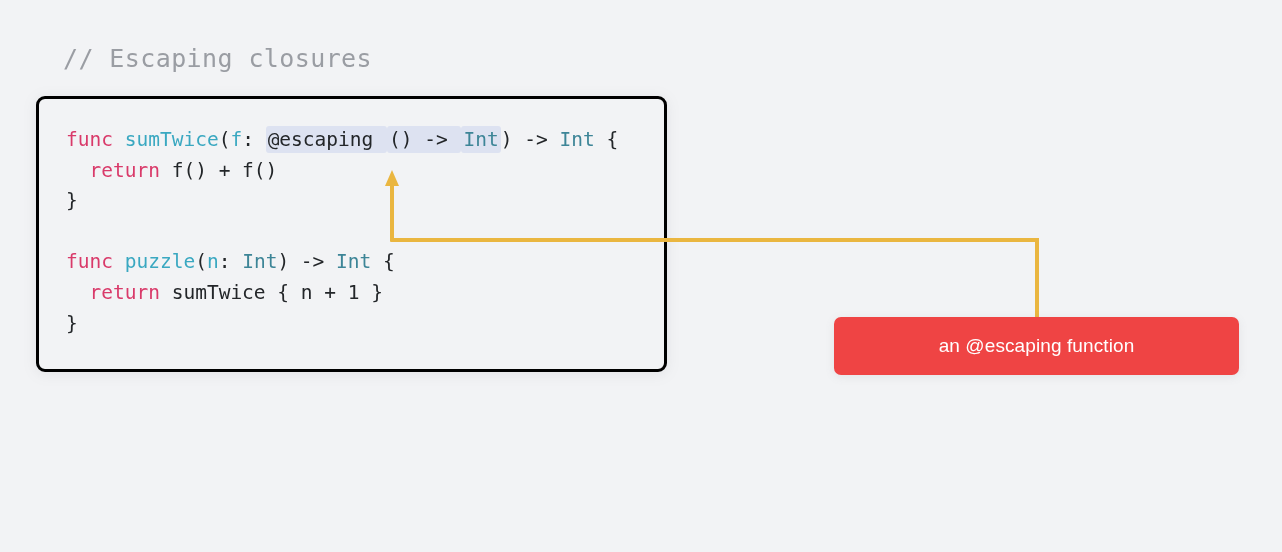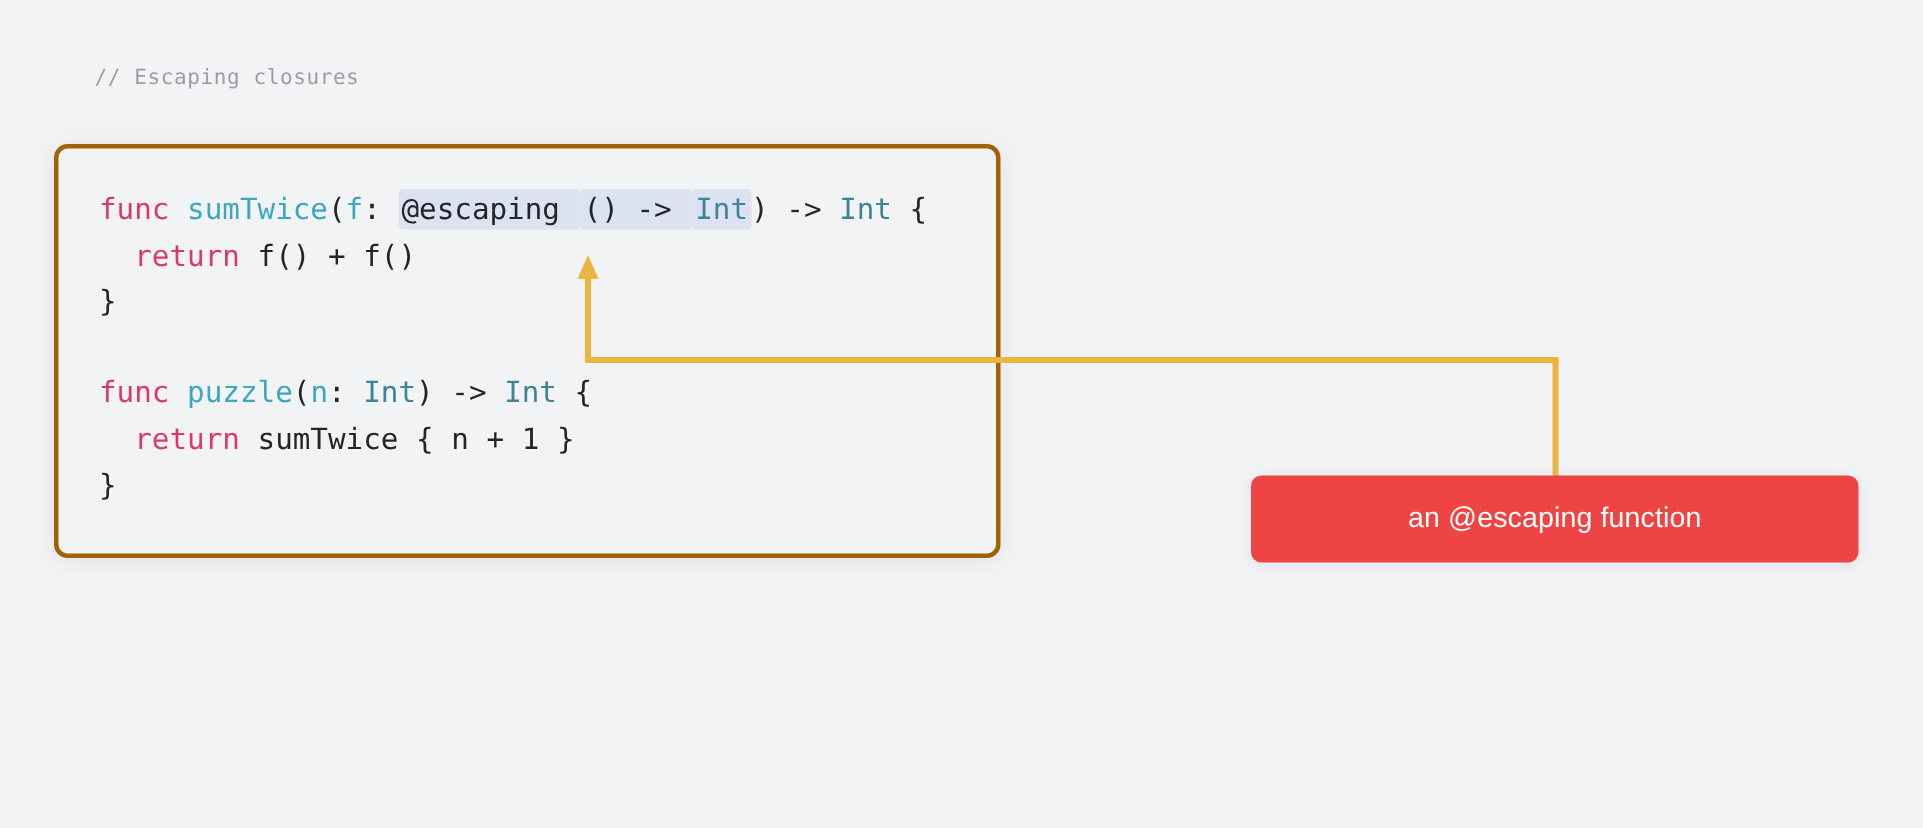"// Escaping closures" .comment { font-size: 14px -> 25px }
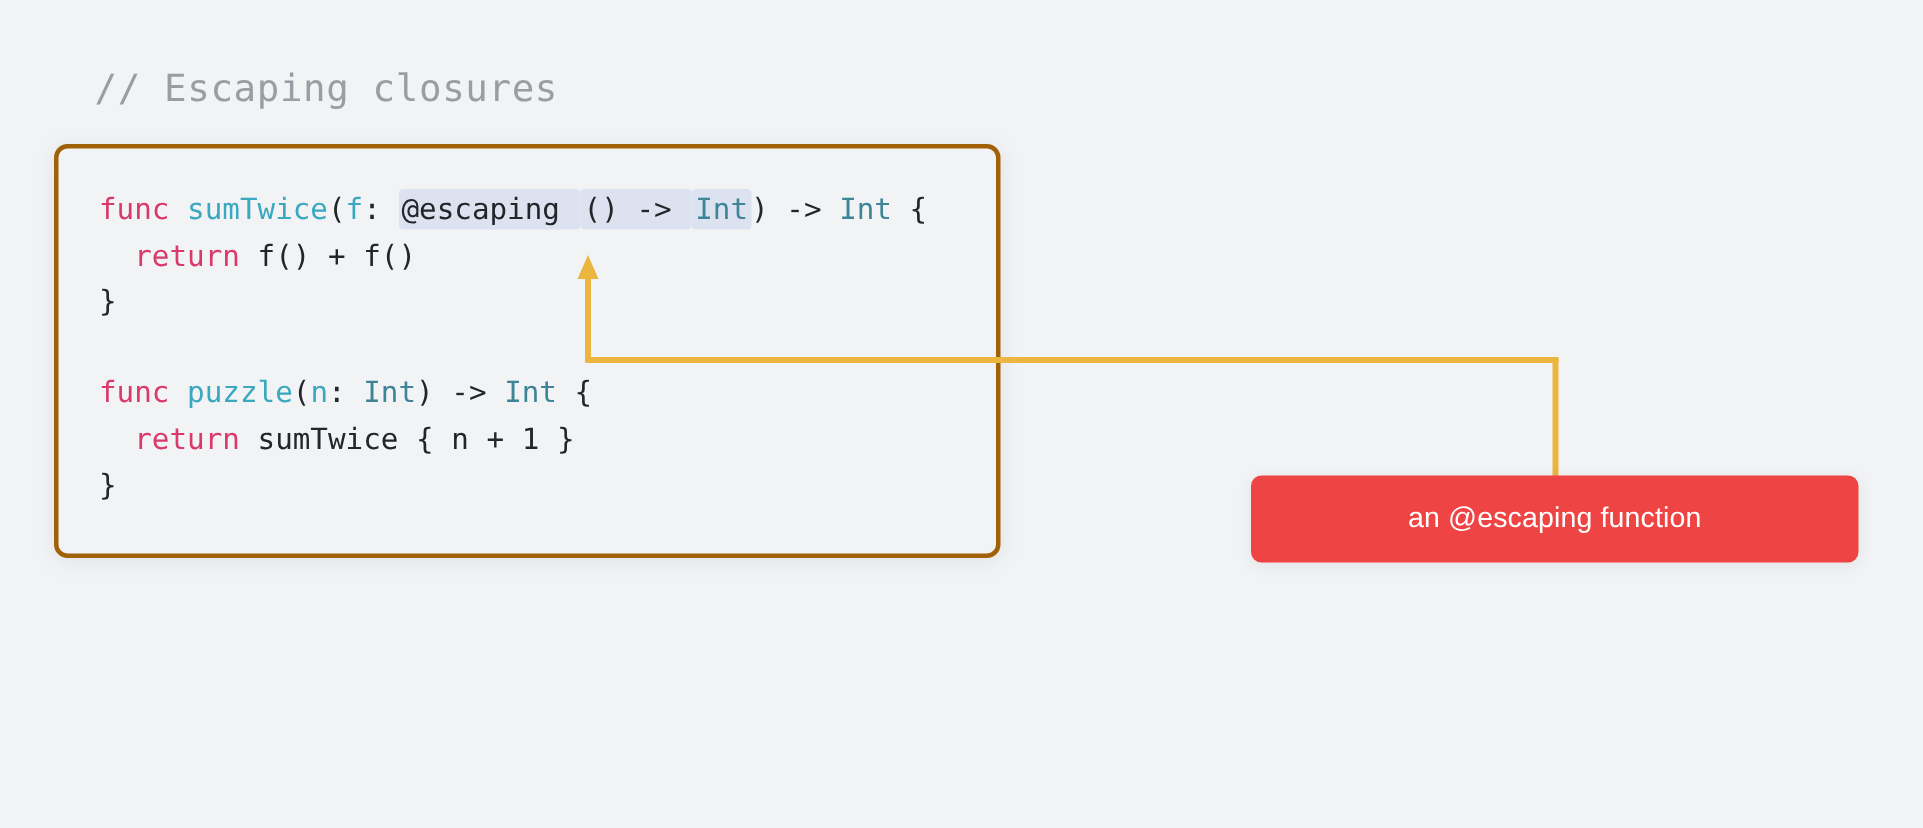"func sumTwice(f: @escaping () ->" .code-box { border: 3px solid #a16207 -> 3px solid #000000 }
